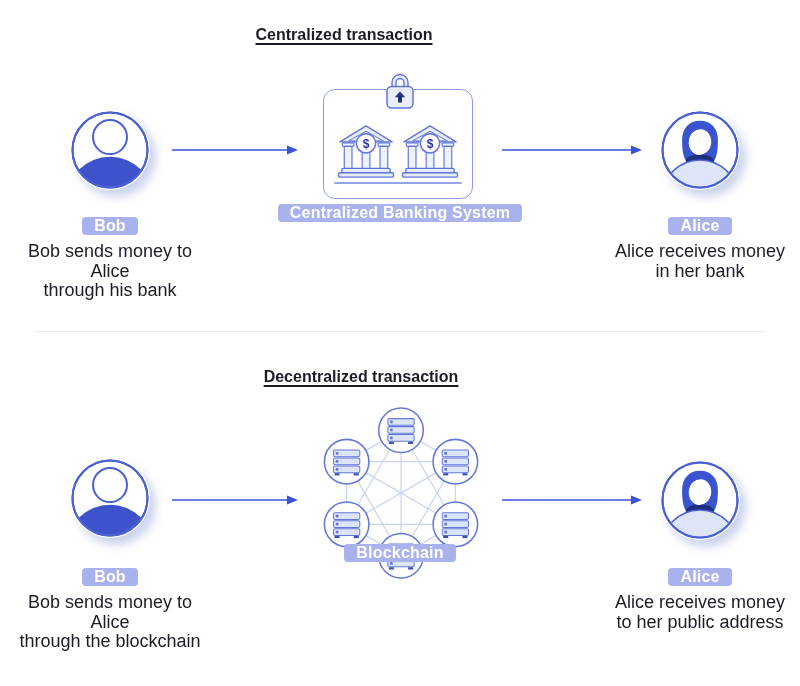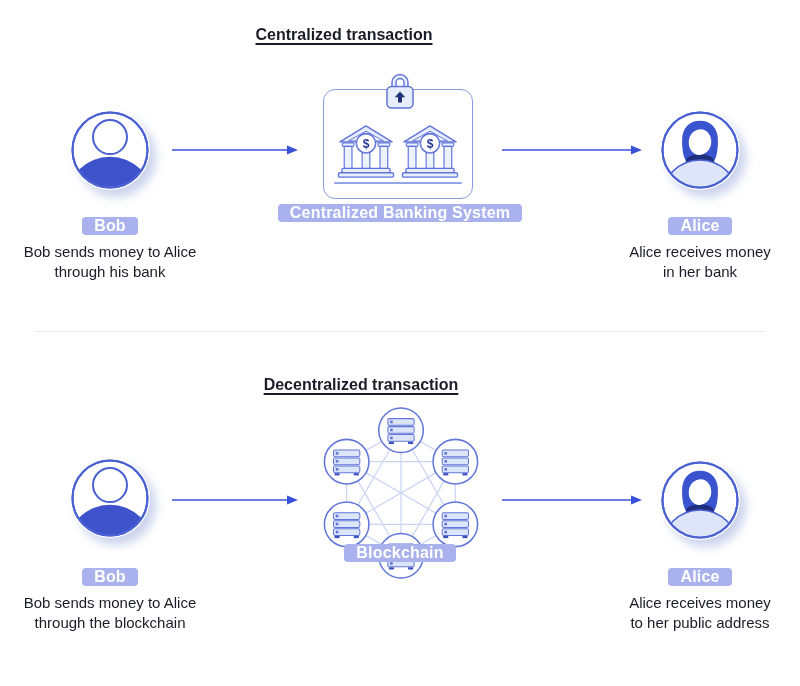"Bob sends money to Alice" .desc { font-size: 15px -> 18px }
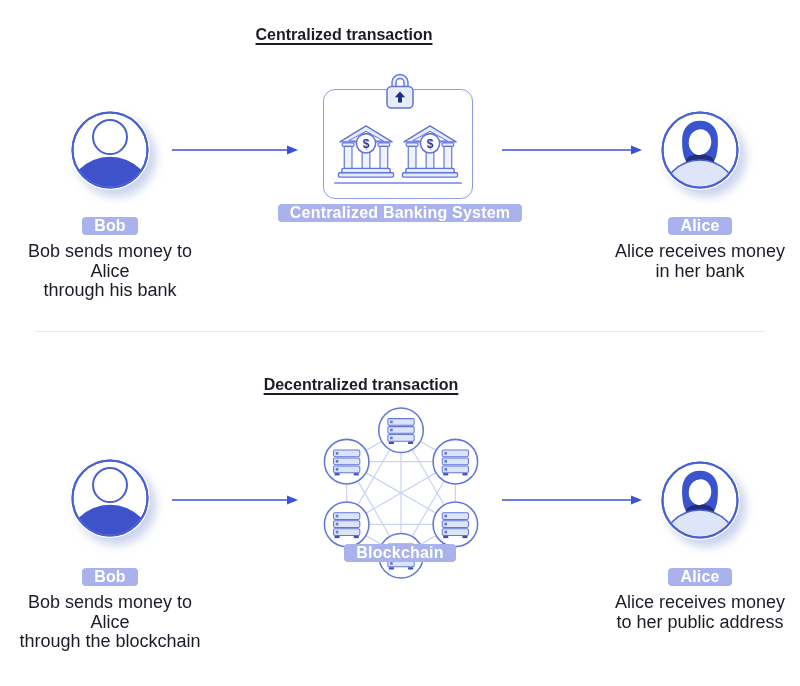"Decentralized transaction" div.abs { top: 376px -> 368px }
